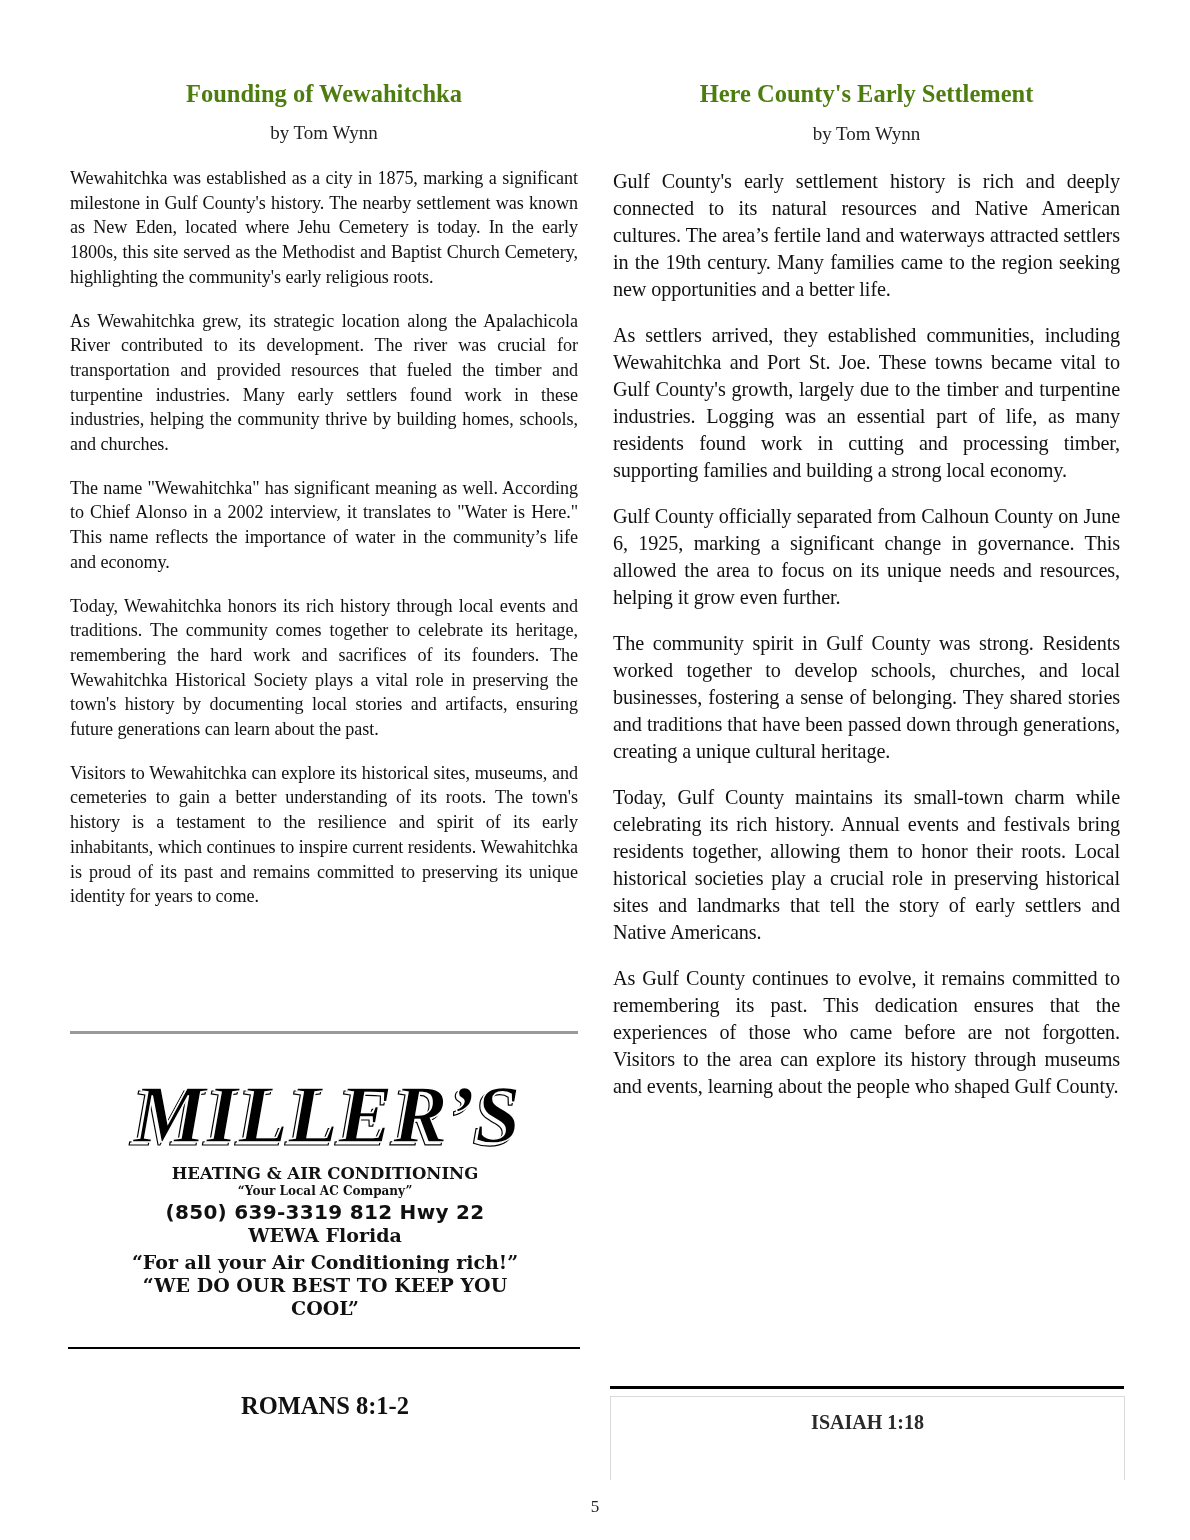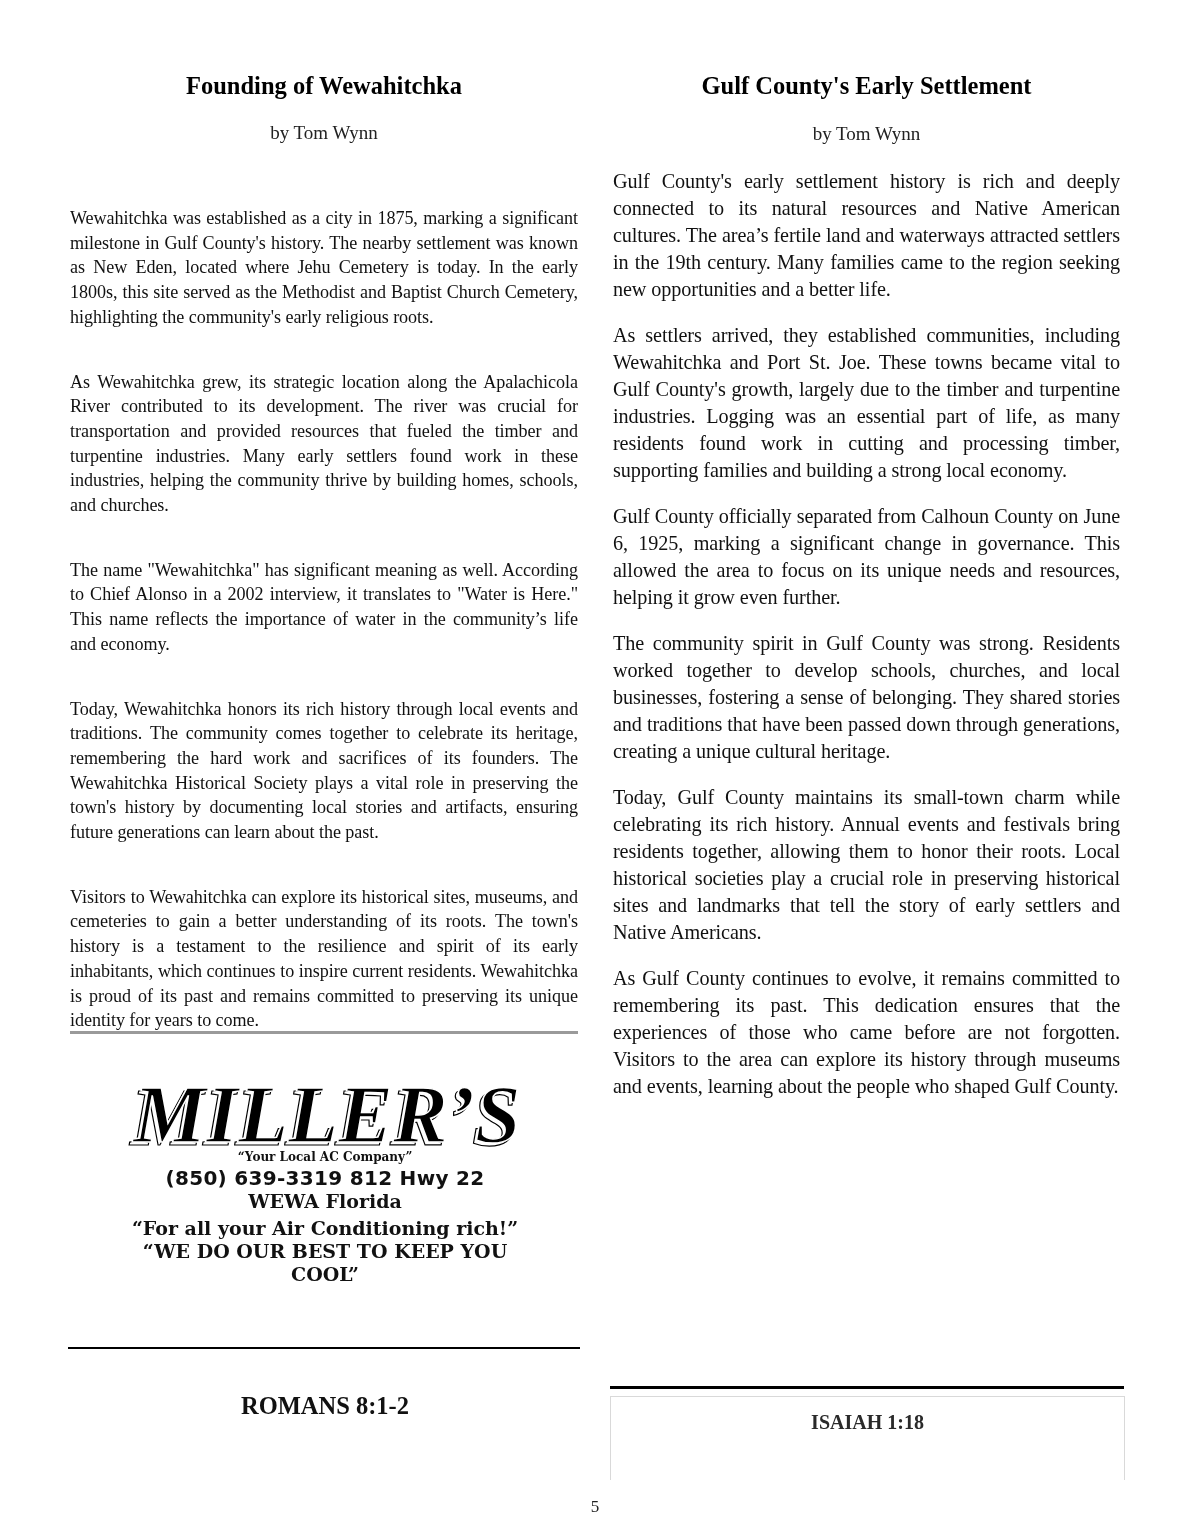"Founding of Wewahitchka" .article-title { color: #000000 -> #4d7c0f; margin: 0 -> 8px }
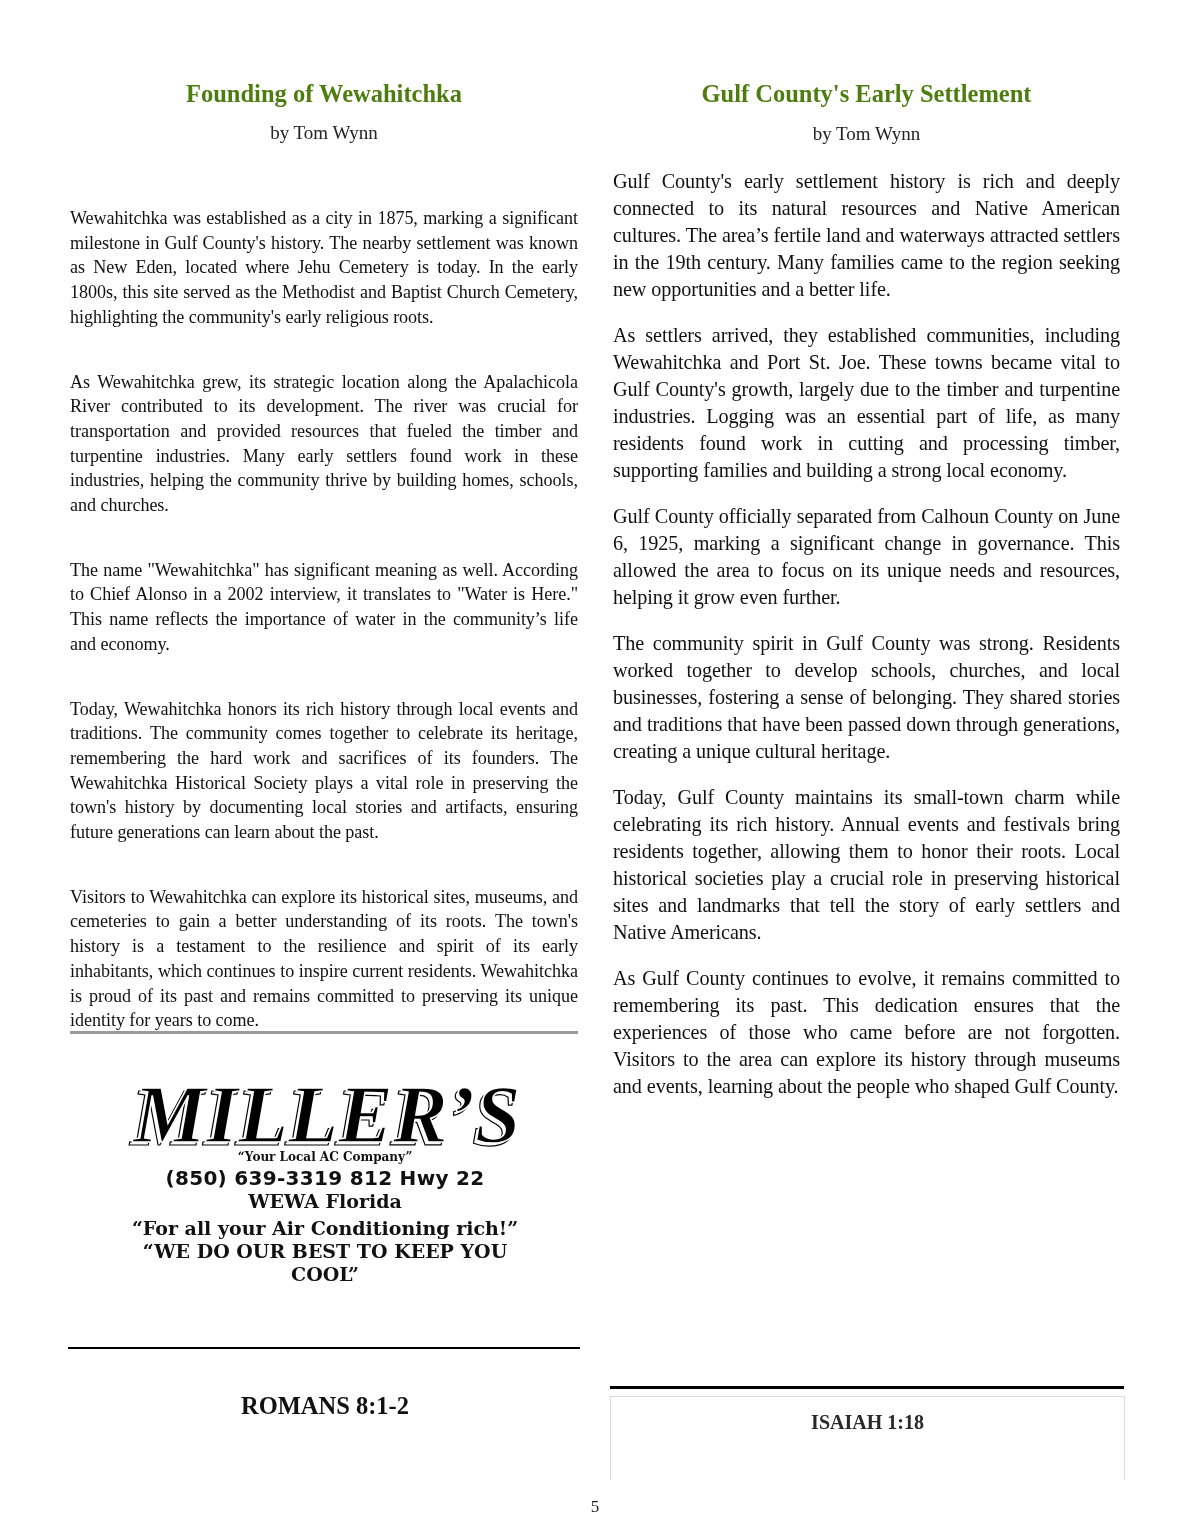"Gulf County's Early Settlement" h1.article-title { text: Gulf -> Here }
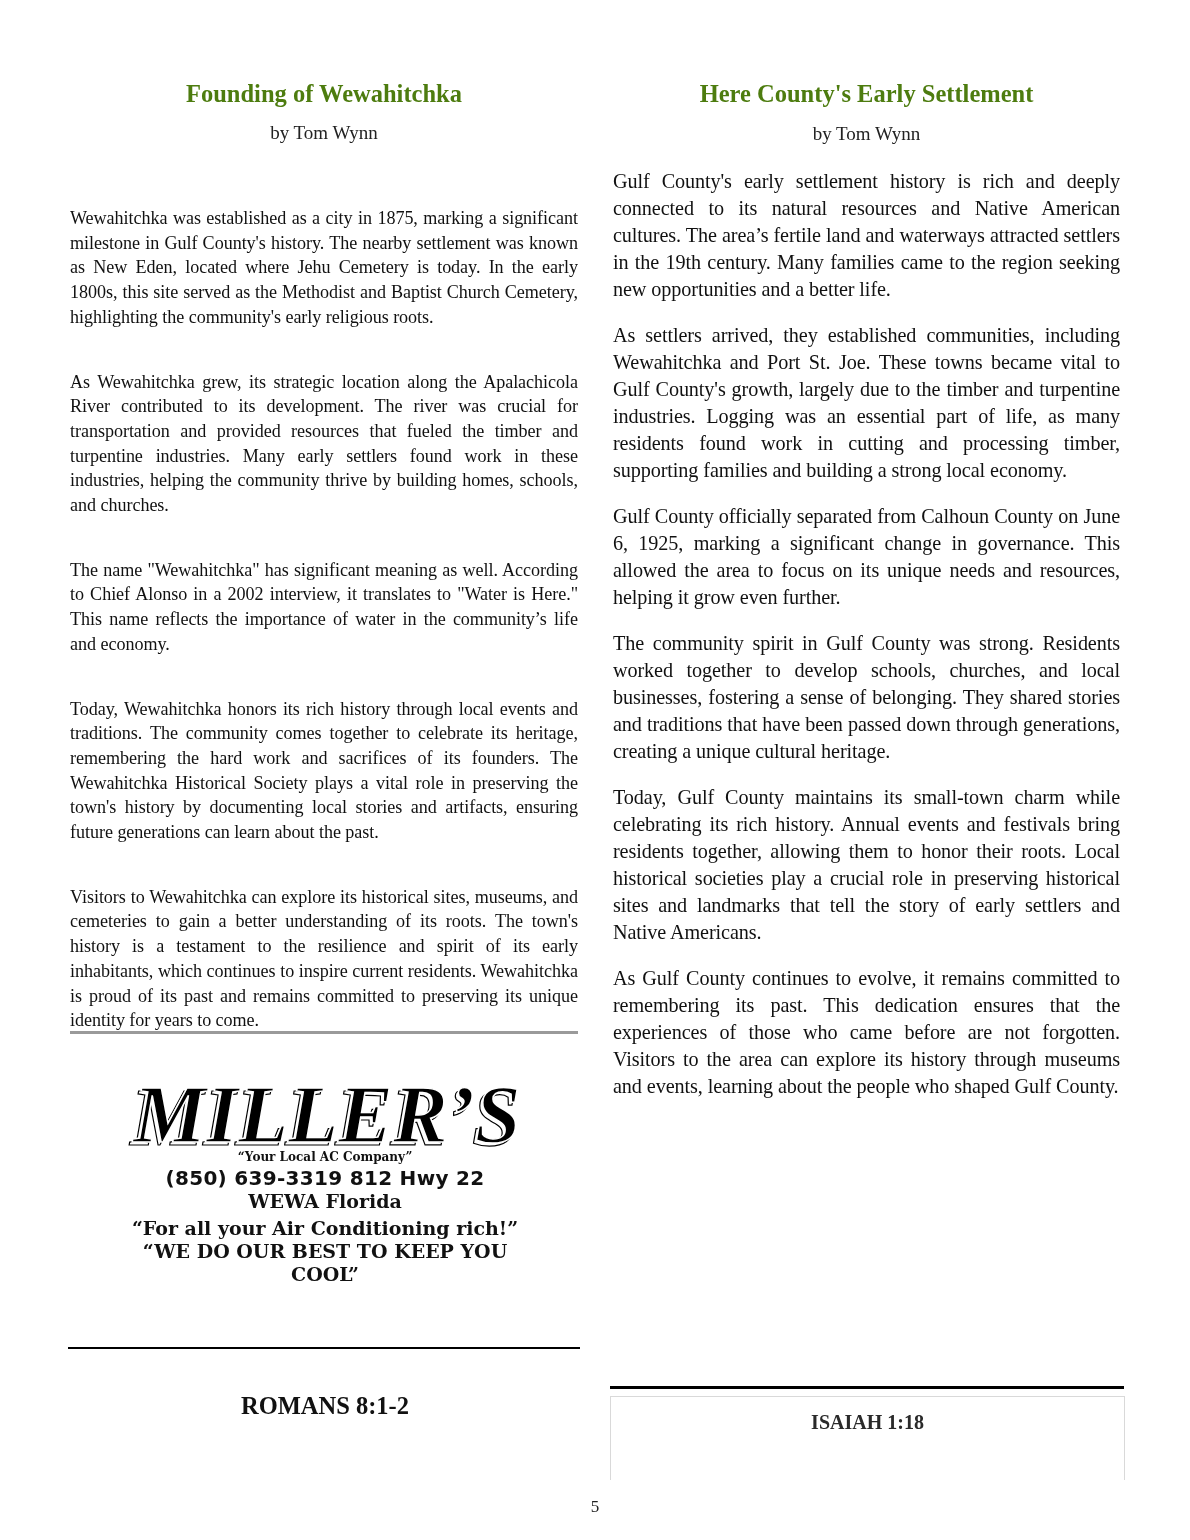"Wewahitchka was established as a" .col-left .body-text p { margin-top: 40px -> none }
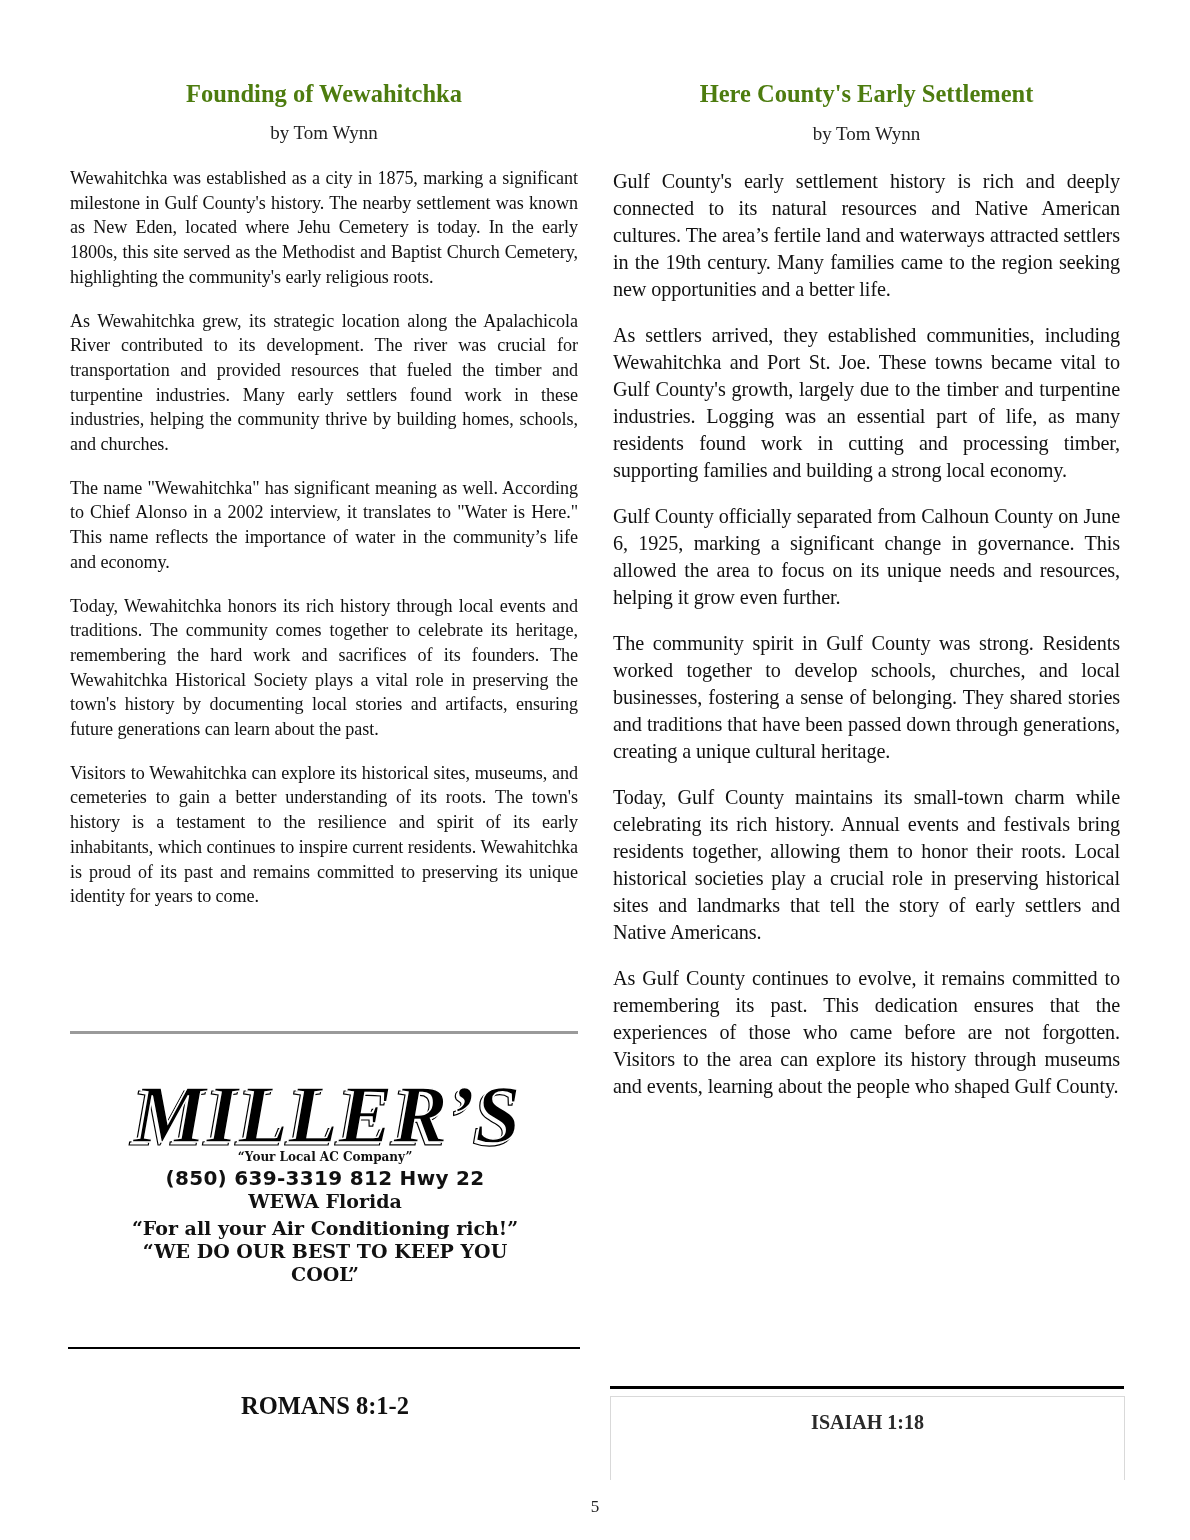"HEATING & AIR CONDITIONING" p.ad-line { html: none -> <p>HEATING &amp; AIR CONDITIONING</p> }
